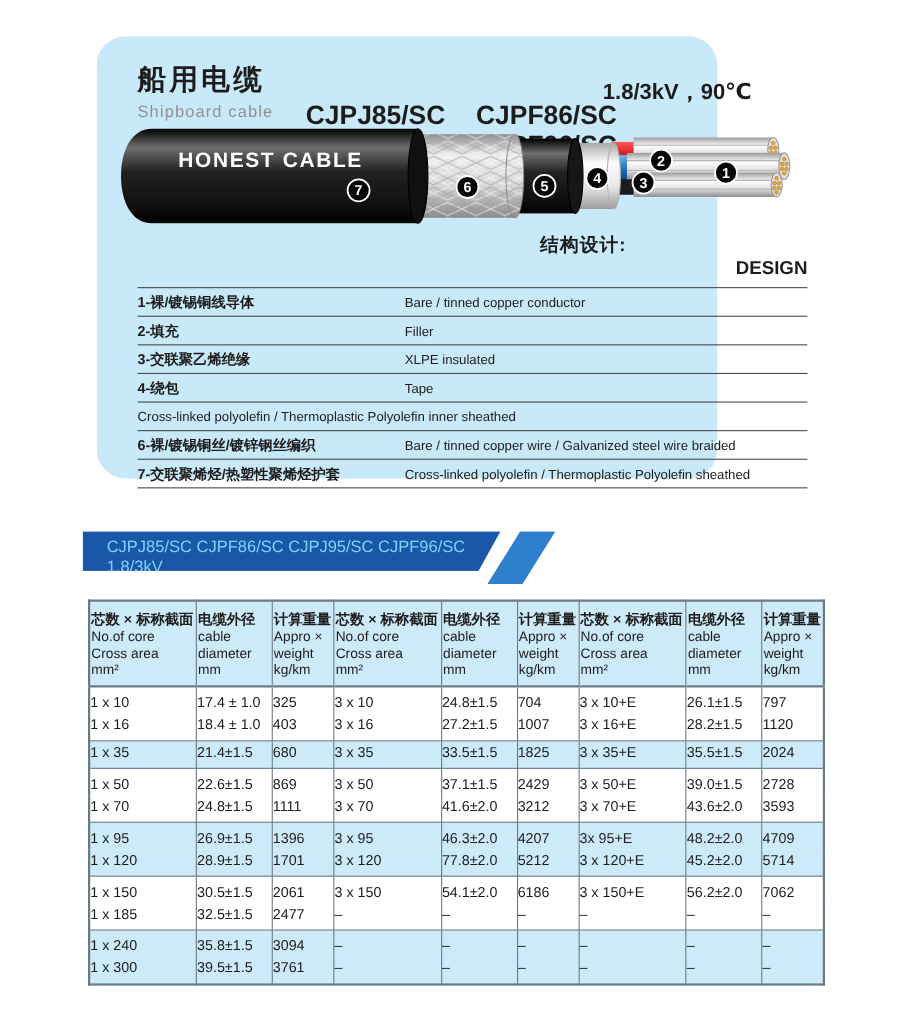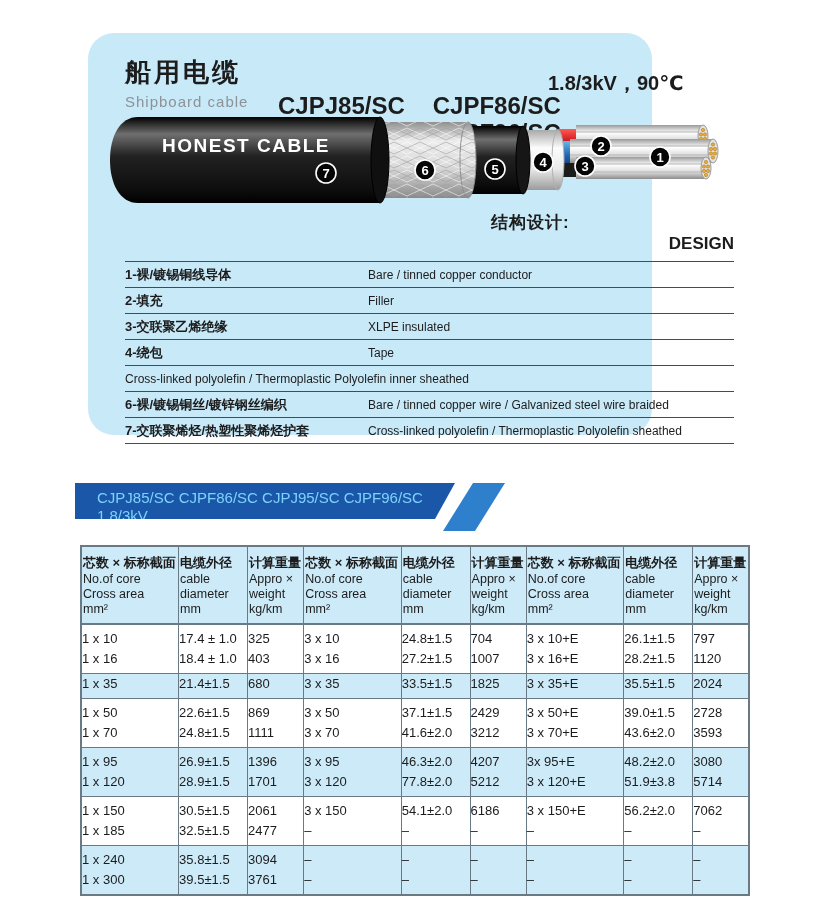"3080" td { text: 3080 -> 4709 }
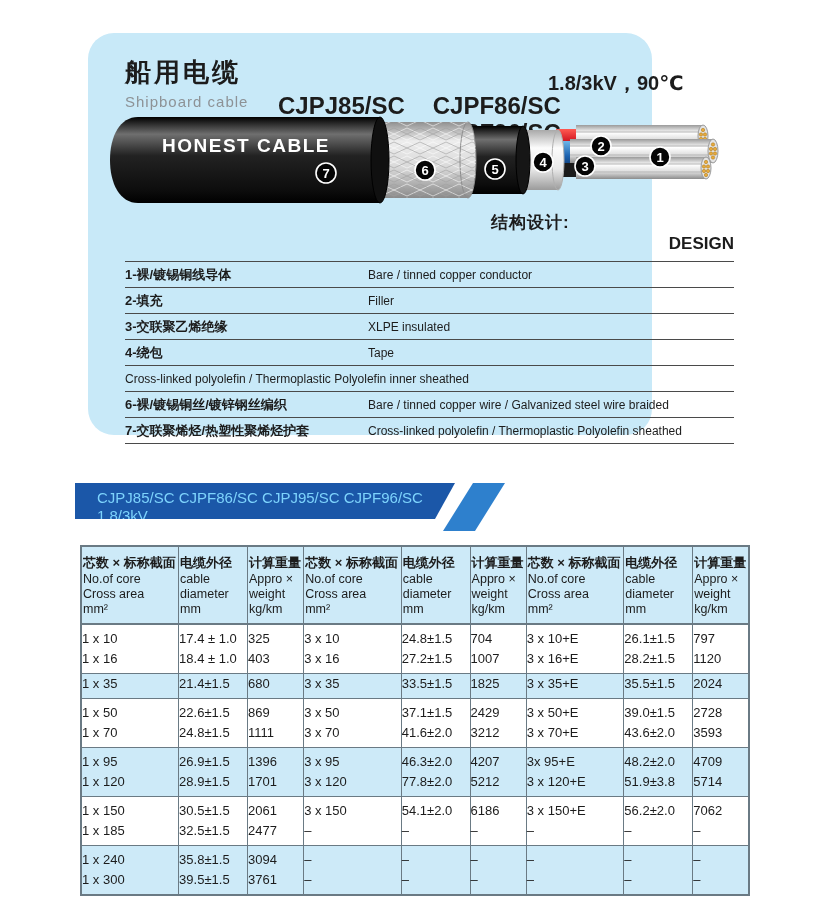"51.9±3.8" td { text: 51.9±3.8 -> 45.2±2.0 }
